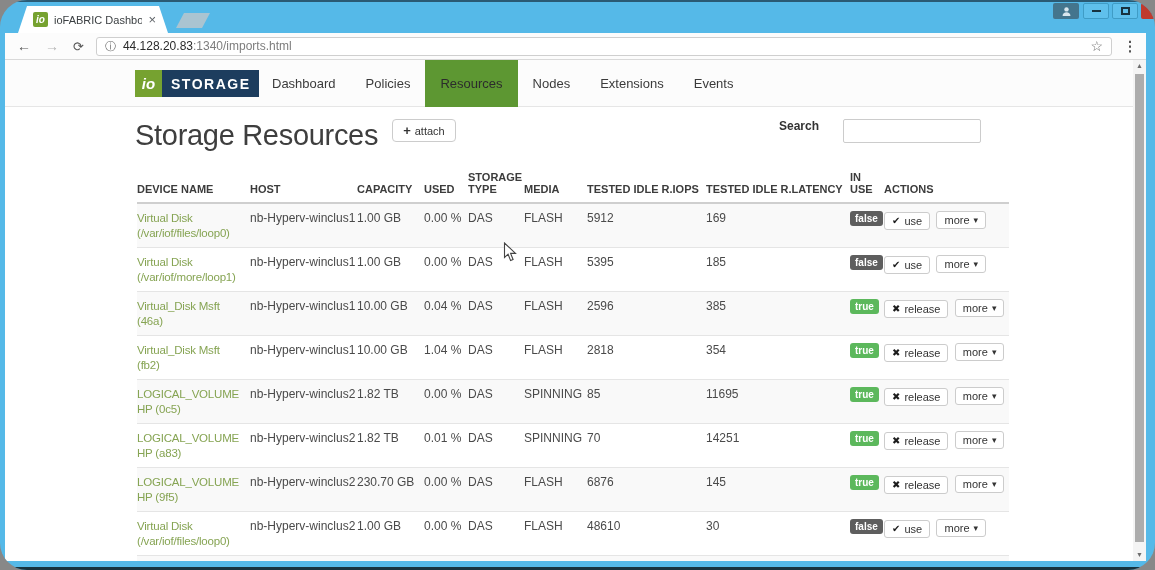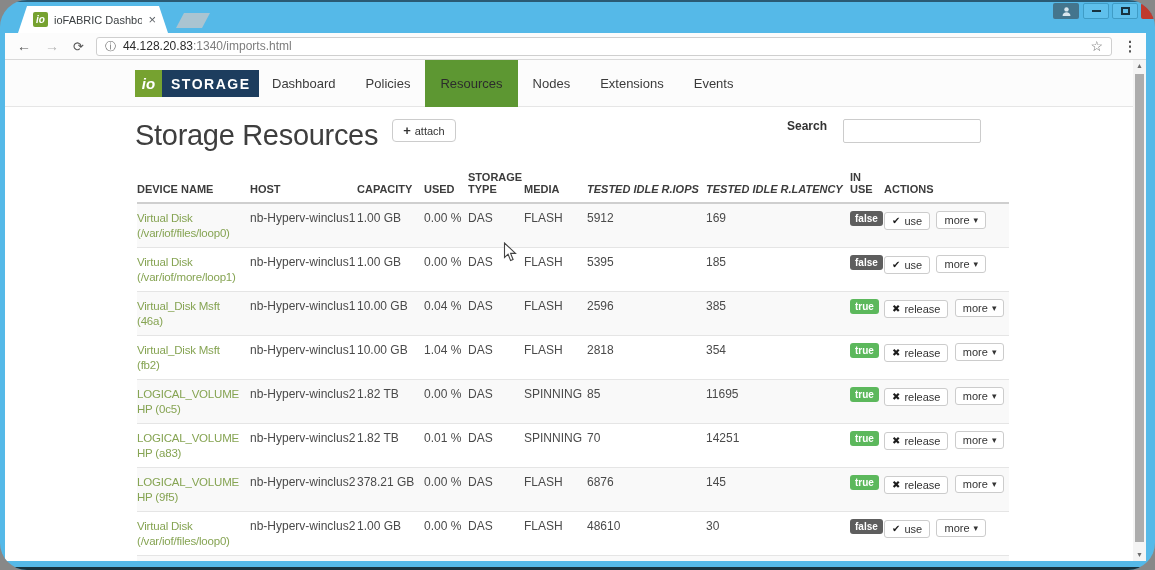"Search" .search-label { margin-right: 16px -> 24px }
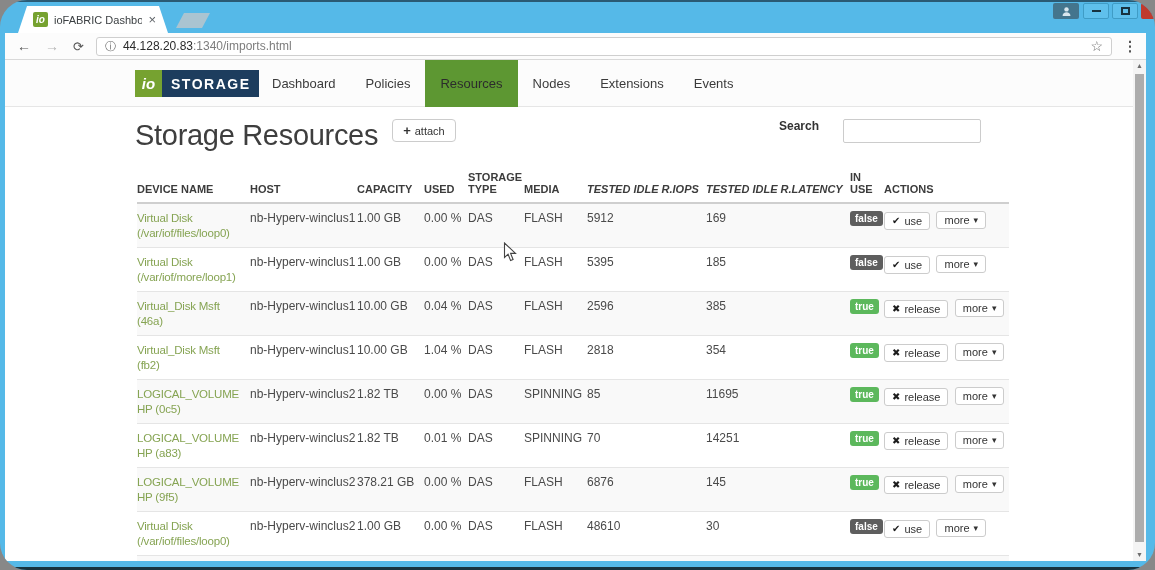"TESTED IDLE R.IOPS" thead th:nth-child(7), thead th:nth-child(8) { font-style: italic -> none }
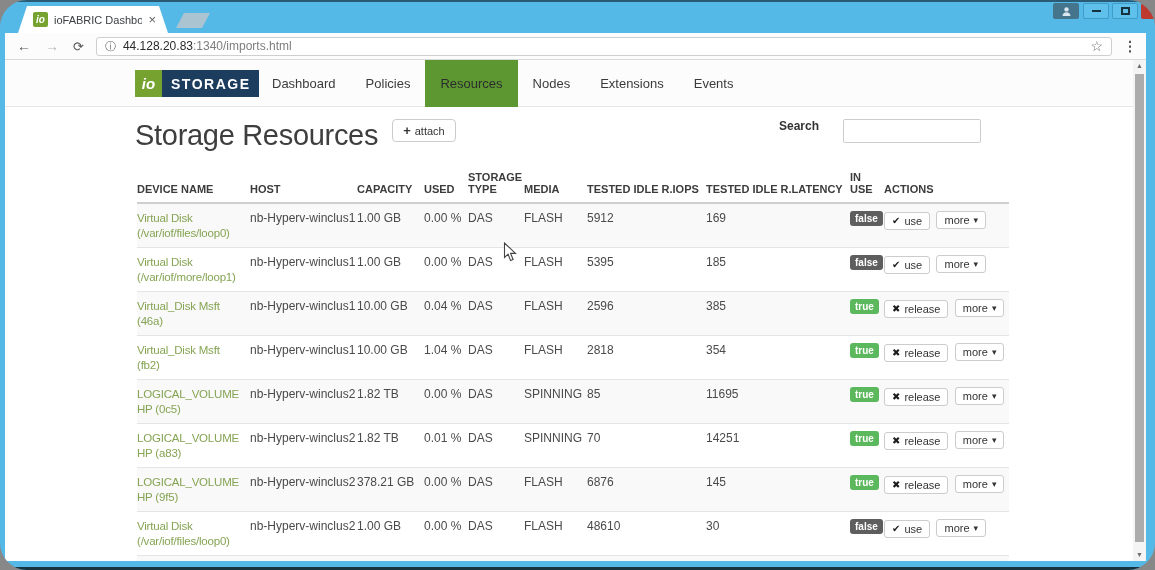"378.21 GB" td { text: 378.21 -> 230.70 }
